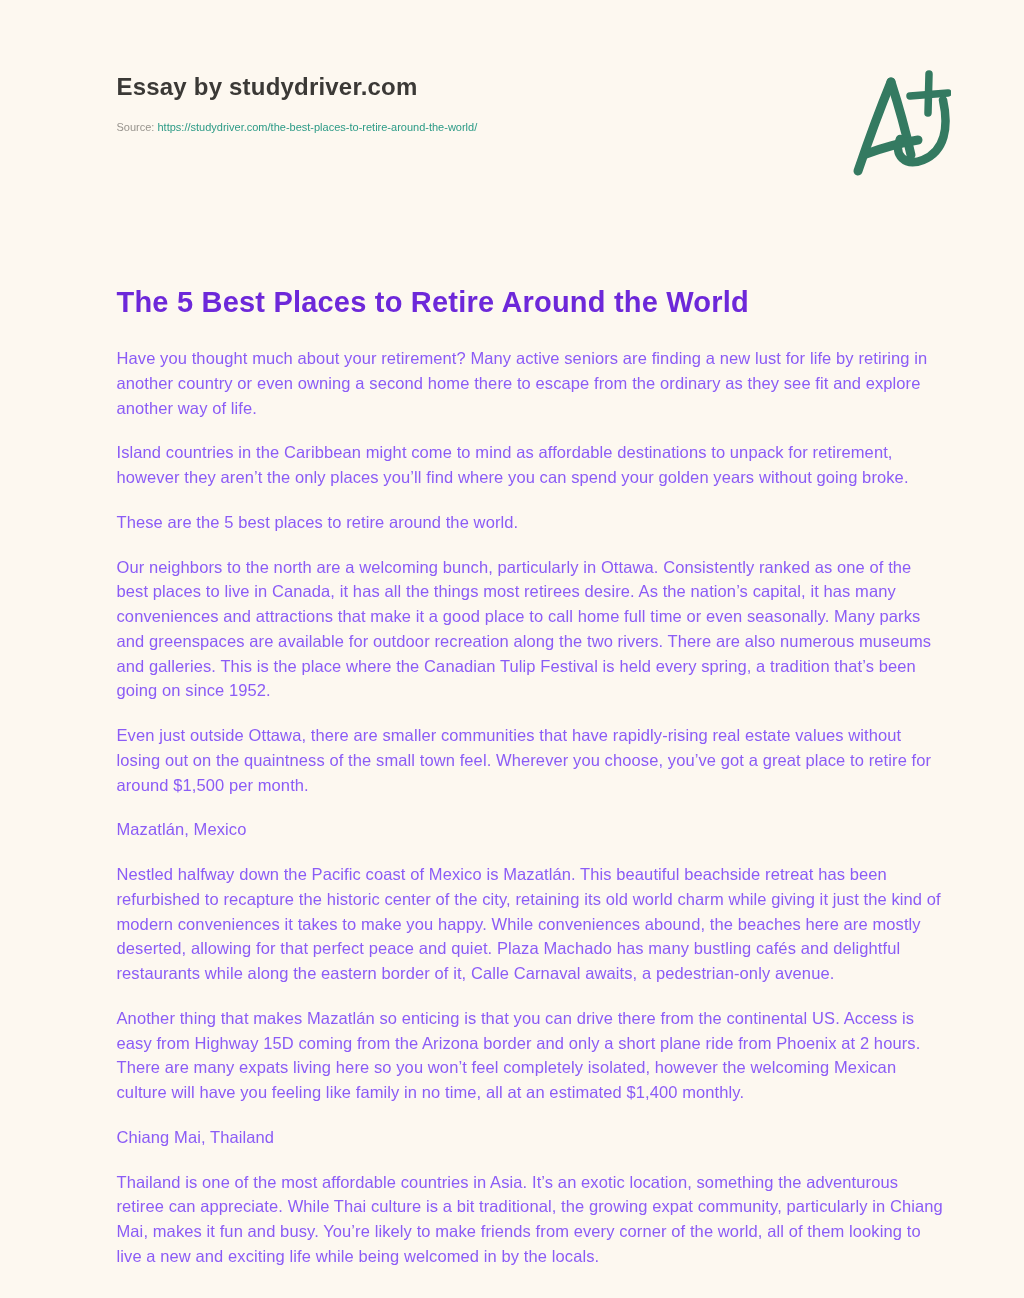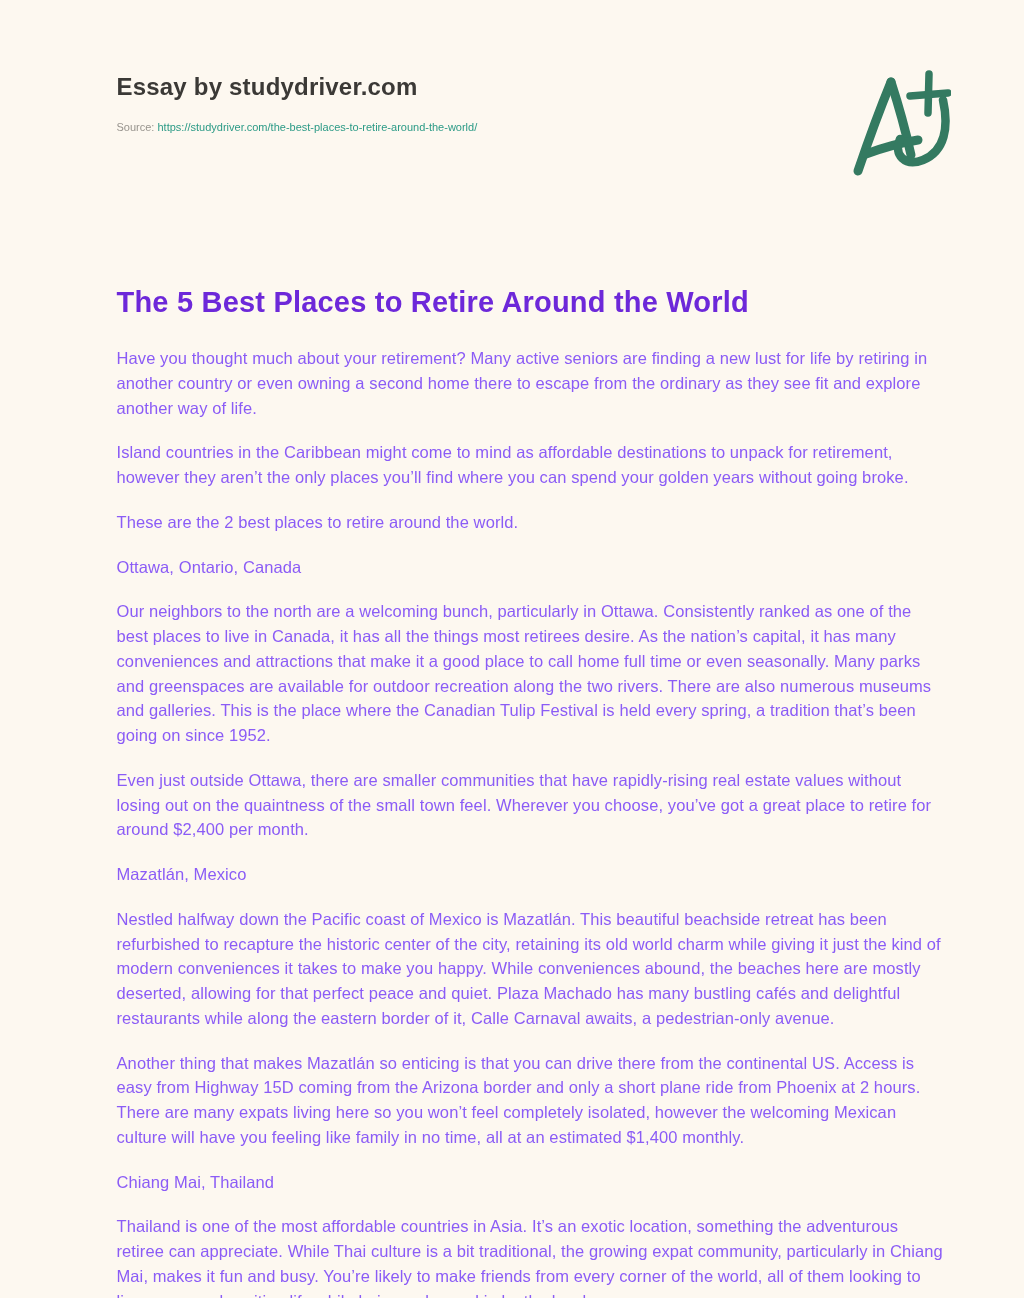"These are the 2 best" p { text: 2 -> 5 }
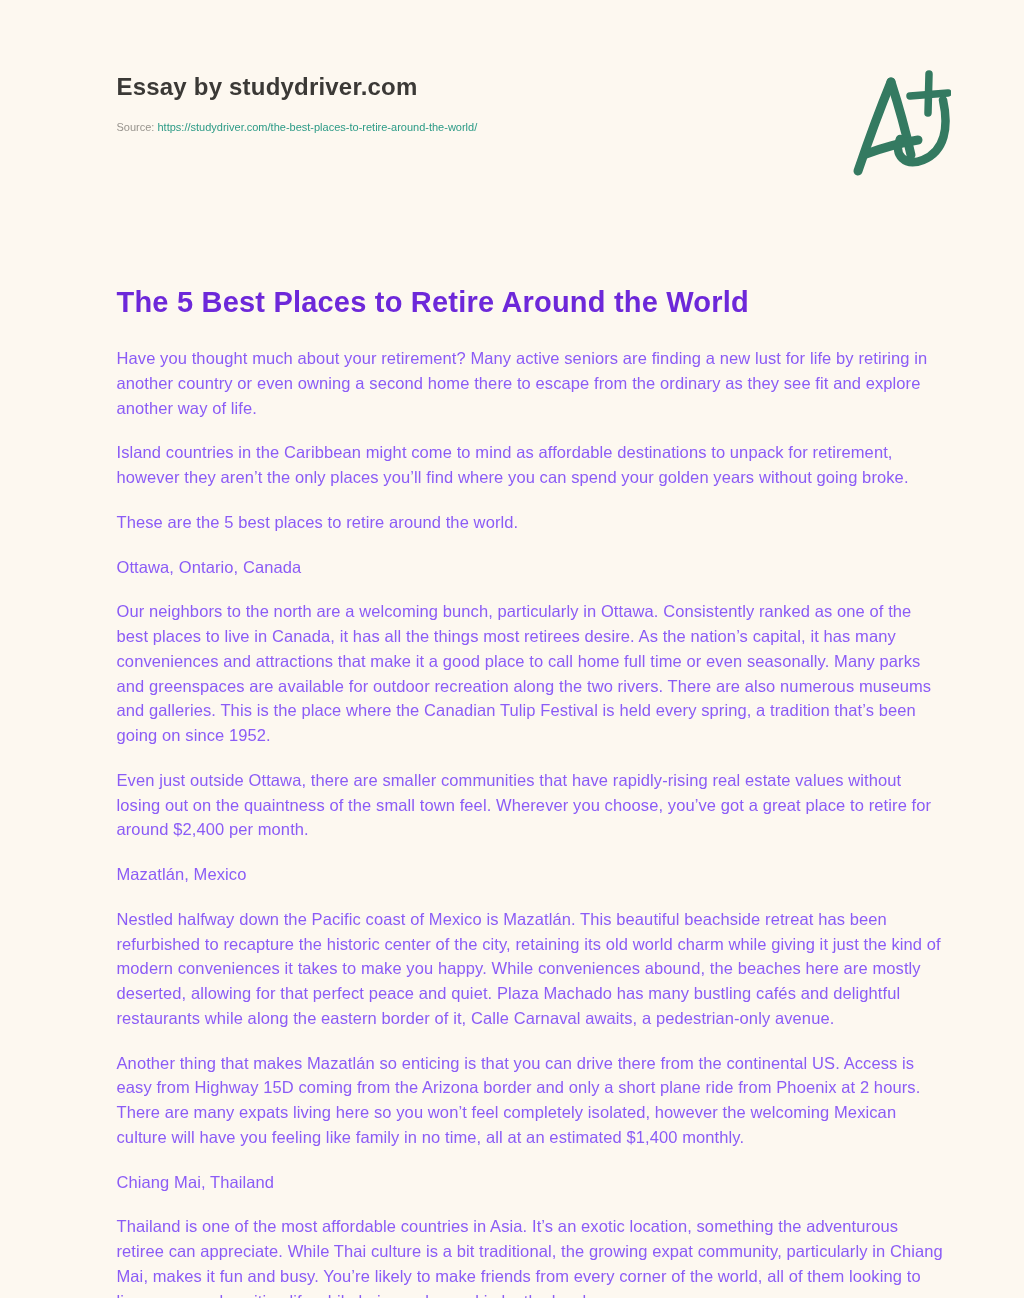"Ottawa, Ontario, Canada" p { html: <p>Ottawa, Ontario, Canada</p> -> none }
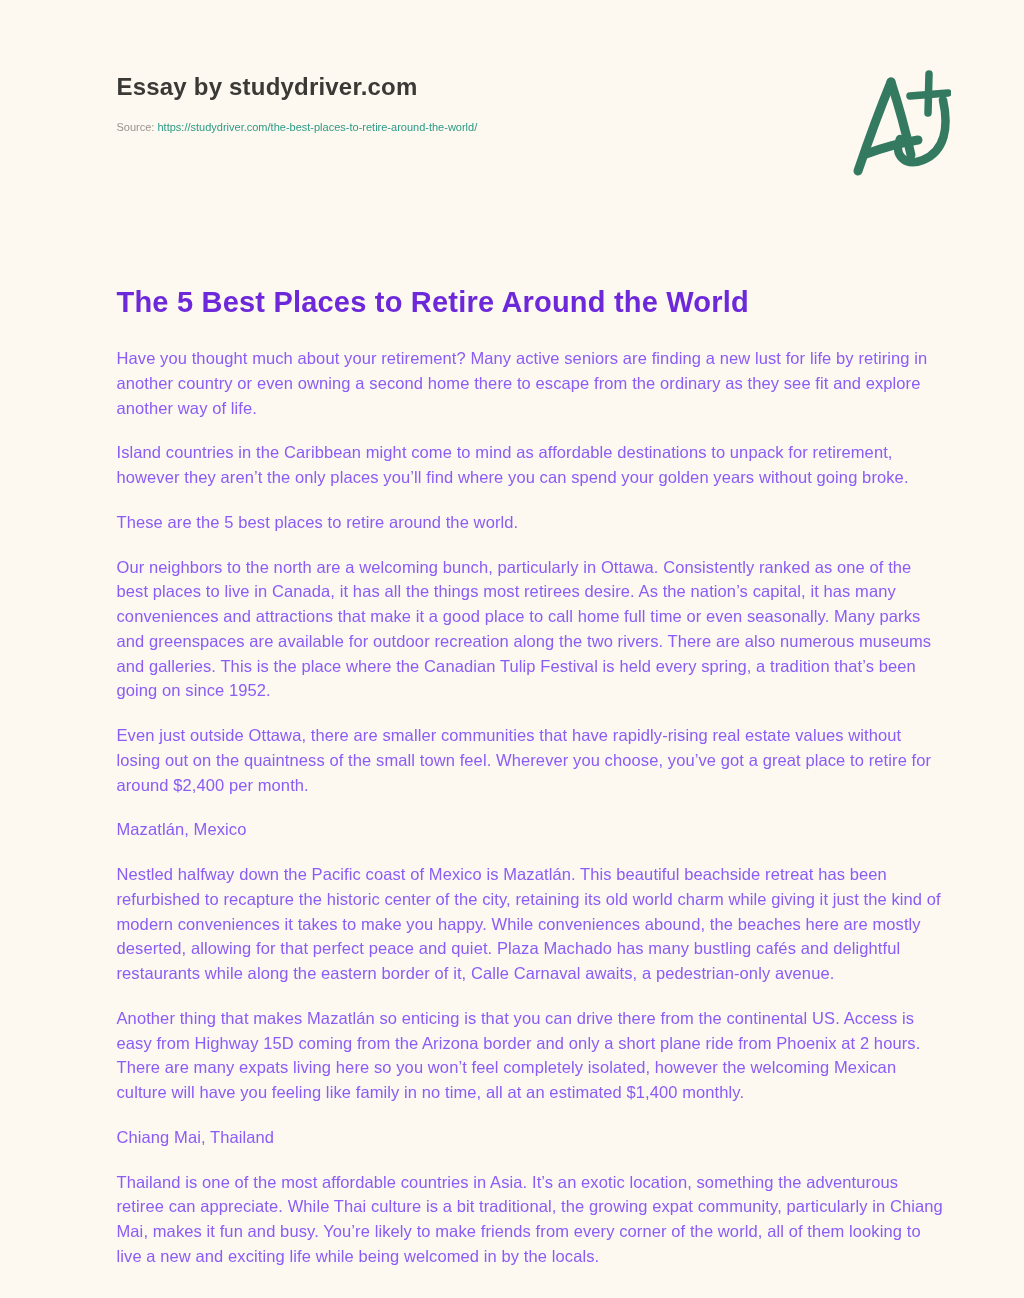"Even just outside Ottawa, there" p { text: $2,400 -> $1,500 }
